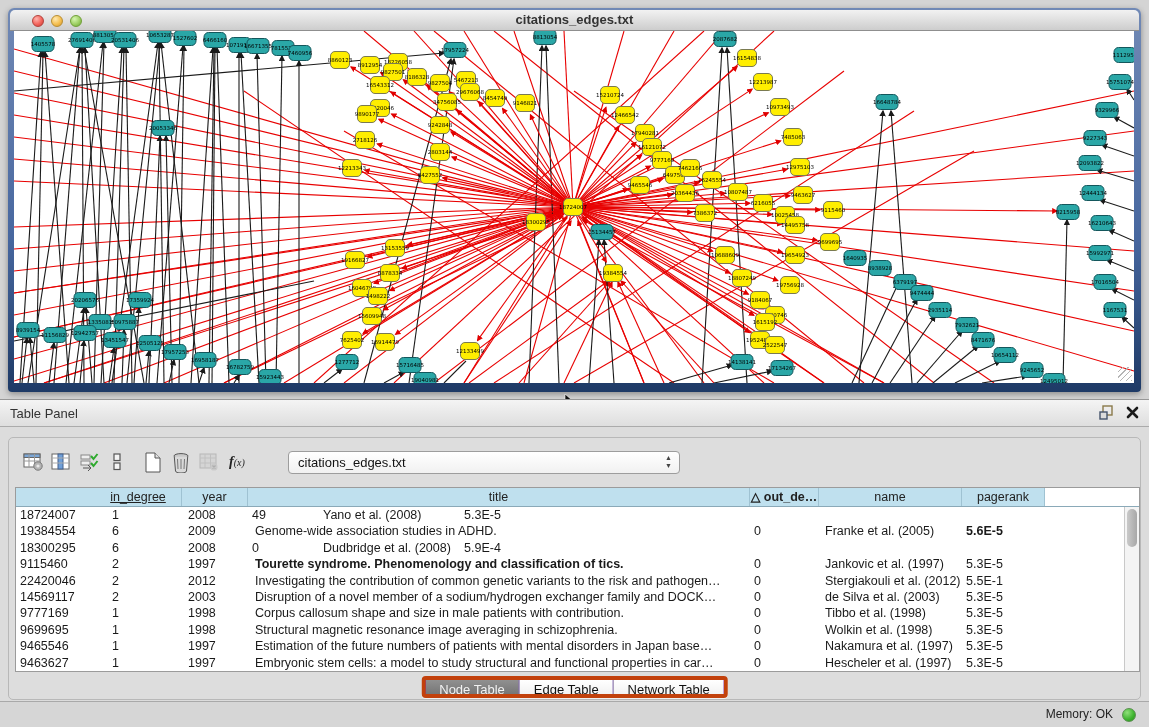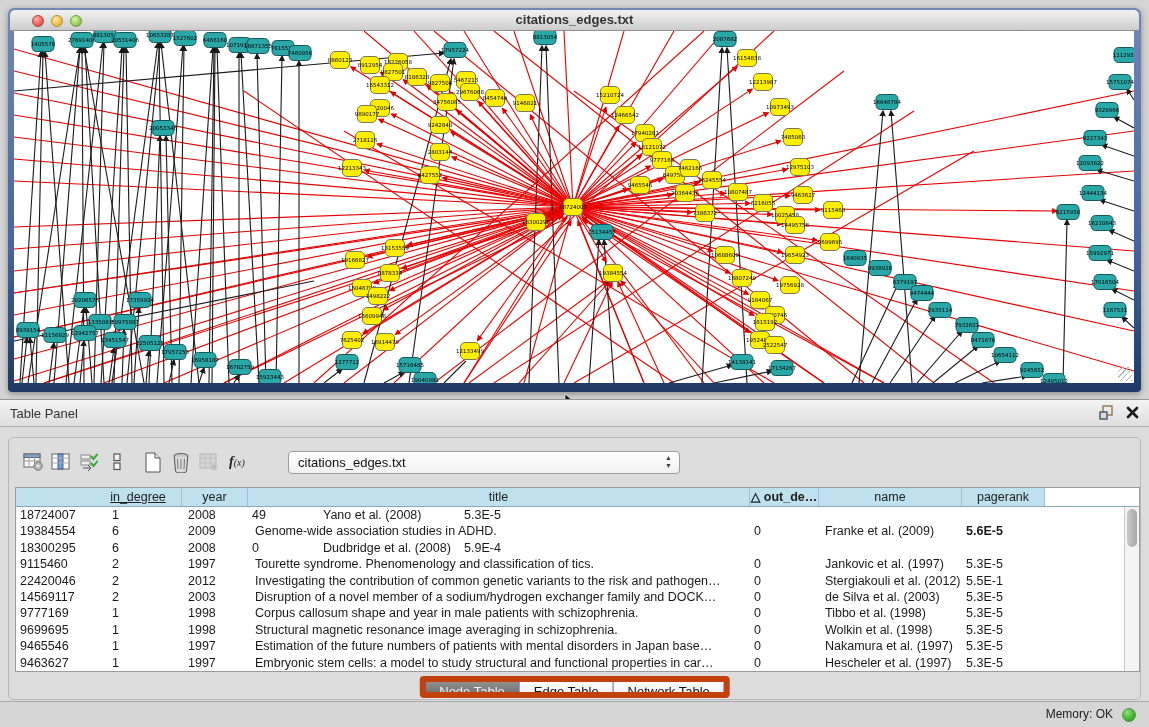"Franke et al. (2009)" div.td { text: 2009 -> 2005 }
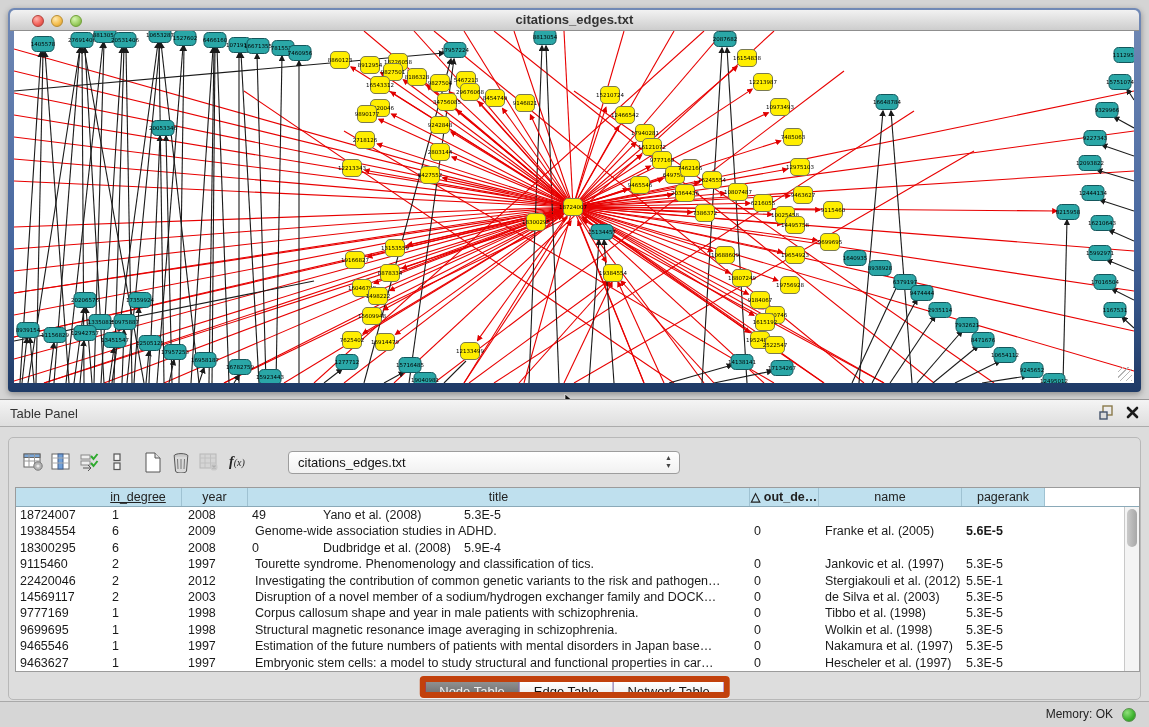"Tourette syndrome. Phenomenology and" div.td { font-weight: none -> bold }
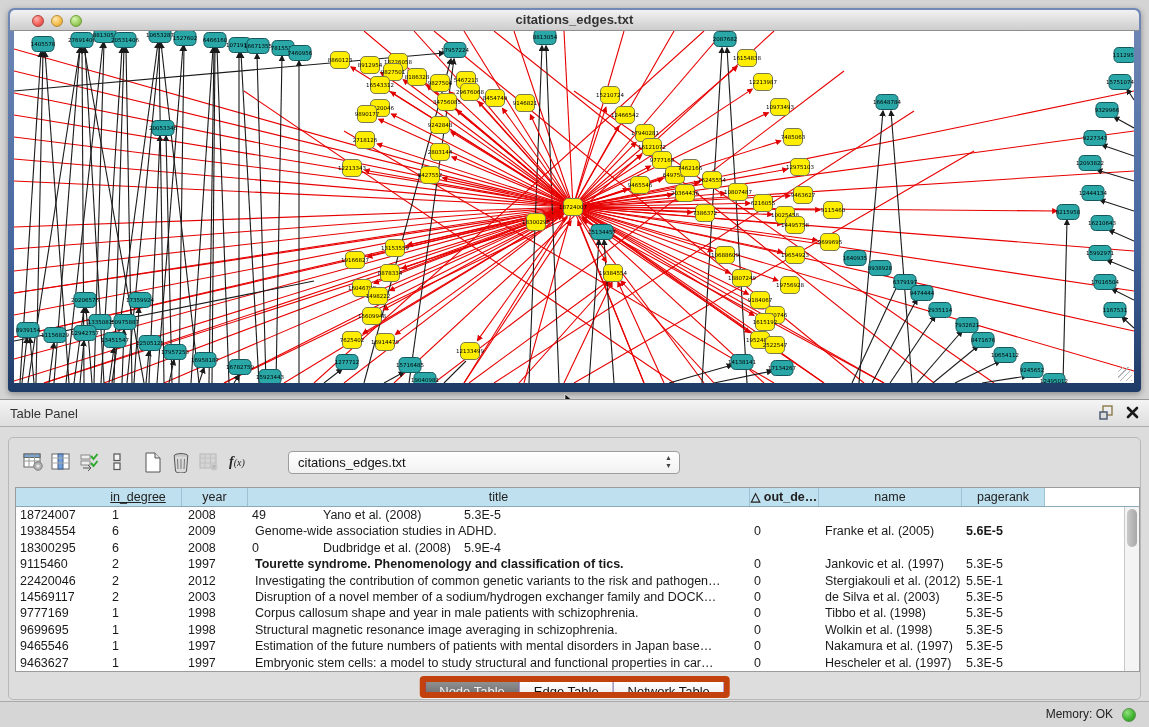"Corpus callosum shape and year" div.td { text: year in male patients with schizophrenia -> size in male patients with contribution }
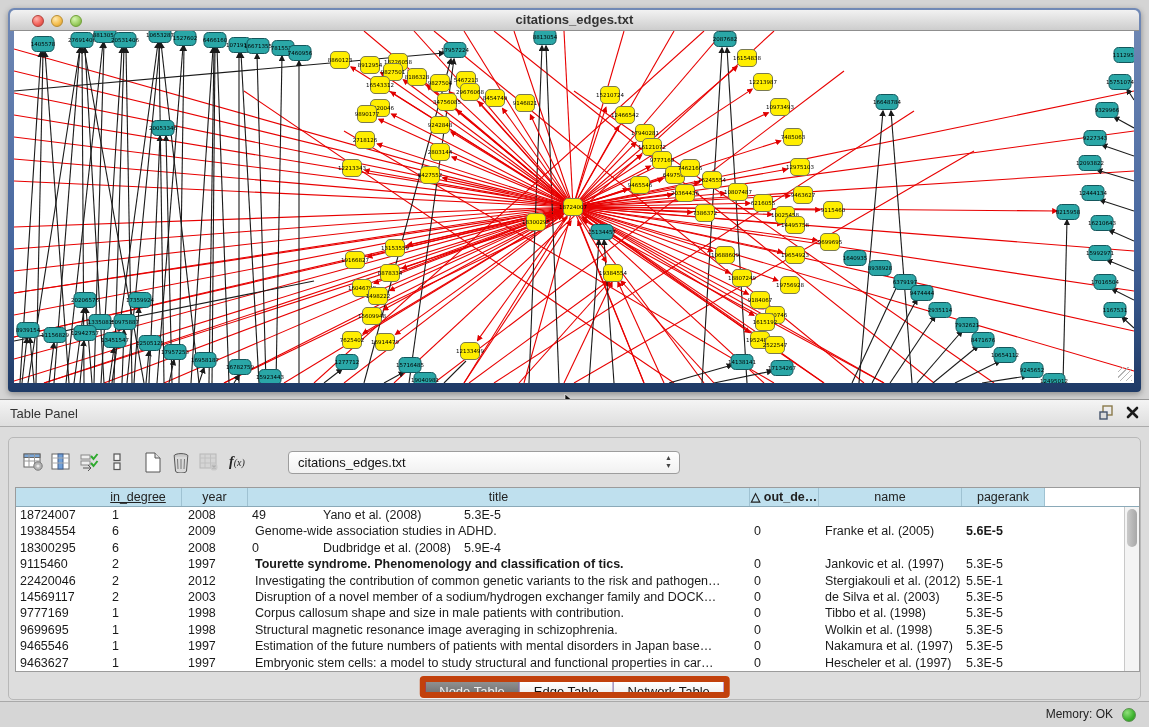"Node Table" .tabs { border: 6px solid #c2410c -> 4px solid #c2410c }
